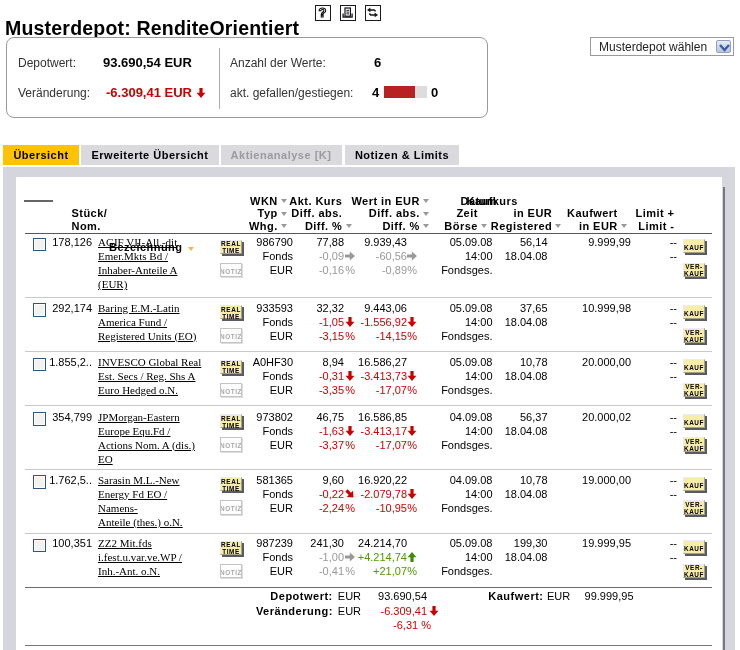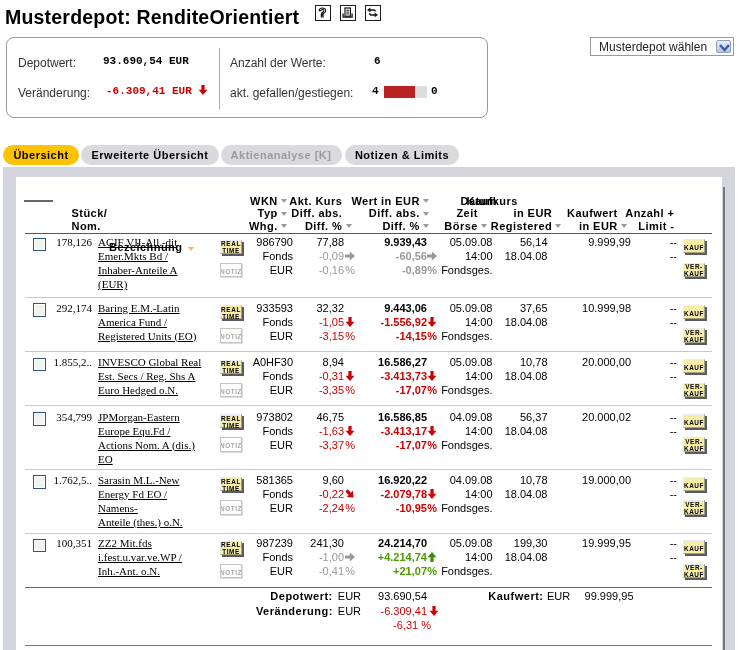"Musterdepot: RenditeOrientiert" #title { top: 6px -> 17px }
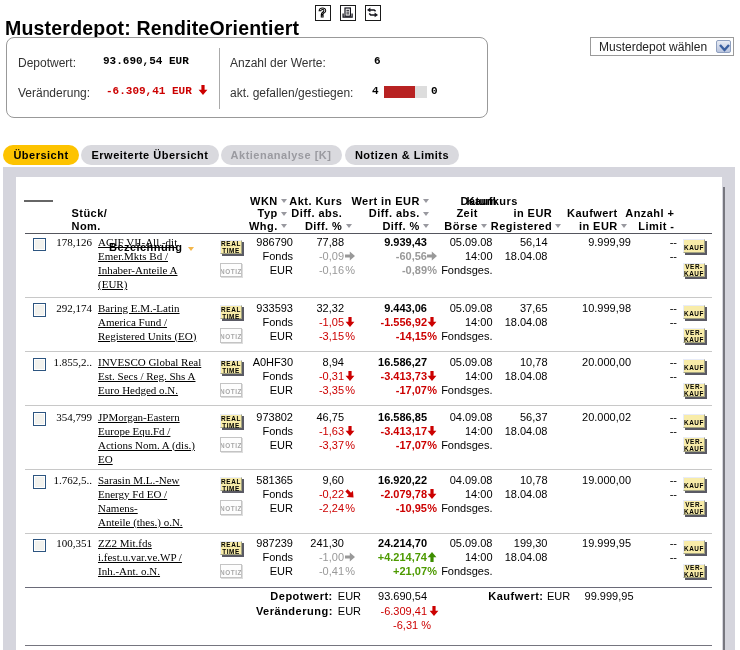"93.690,54 EUR" #sumbox .val { font-family: Liberation Mono, monospace -> none; font-size: 11px -> 13px }
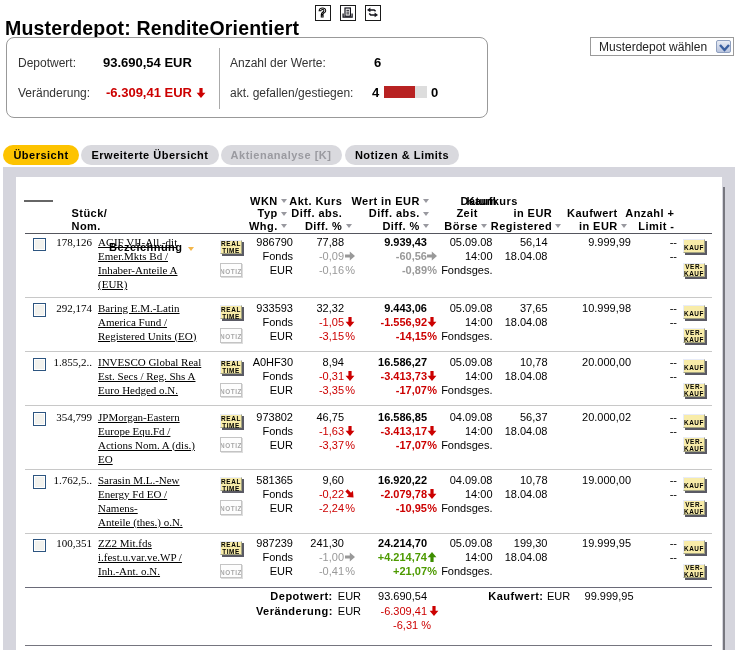"Übersicht" .tab { border-radius: 10px -> none }
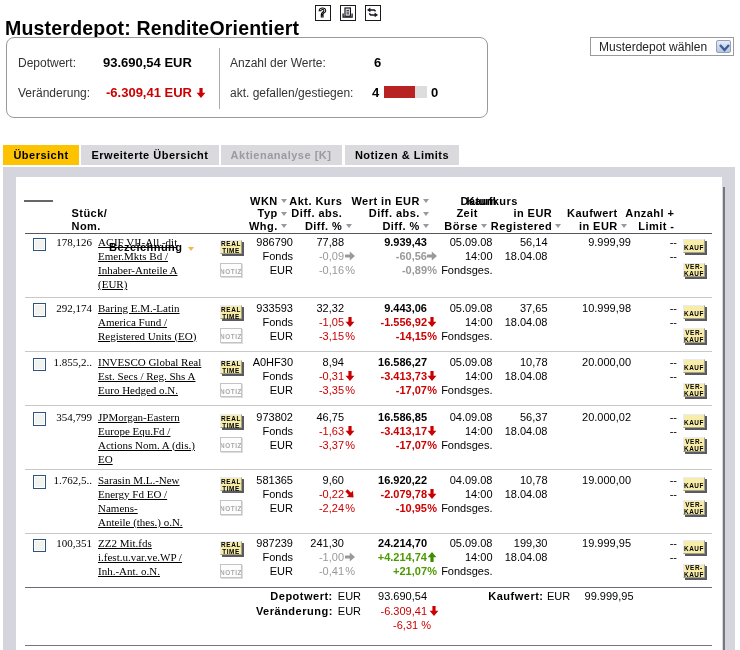"Anzahl +" div.hcell { text: Anzahl -> Limit }
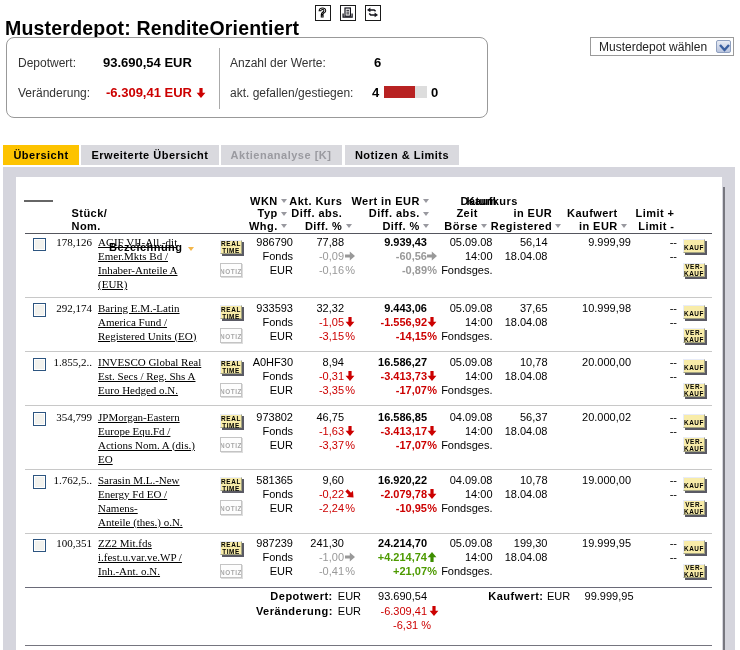"178,126" .stk { font-family: Liberation Serif, serif -> none }
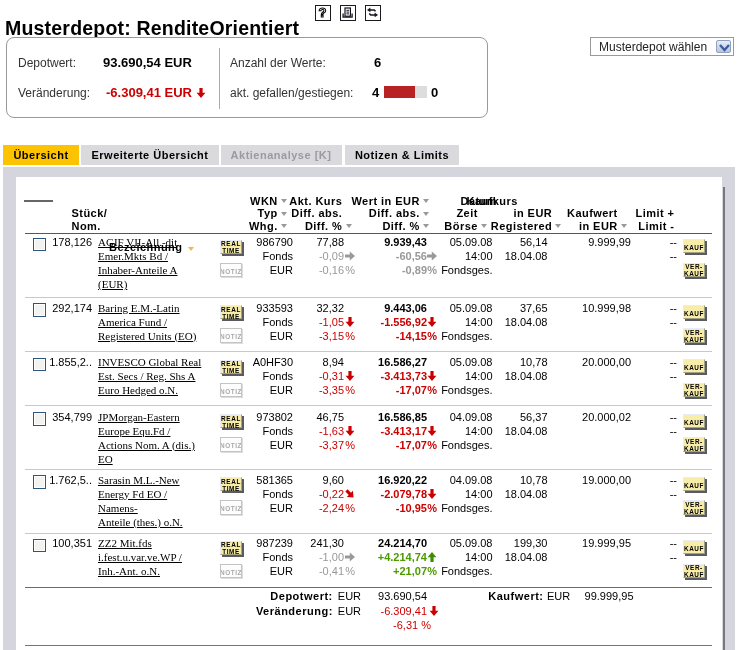"9.939,43" .wert { font-weight: bold -> none; left: 338px -> 318px }
